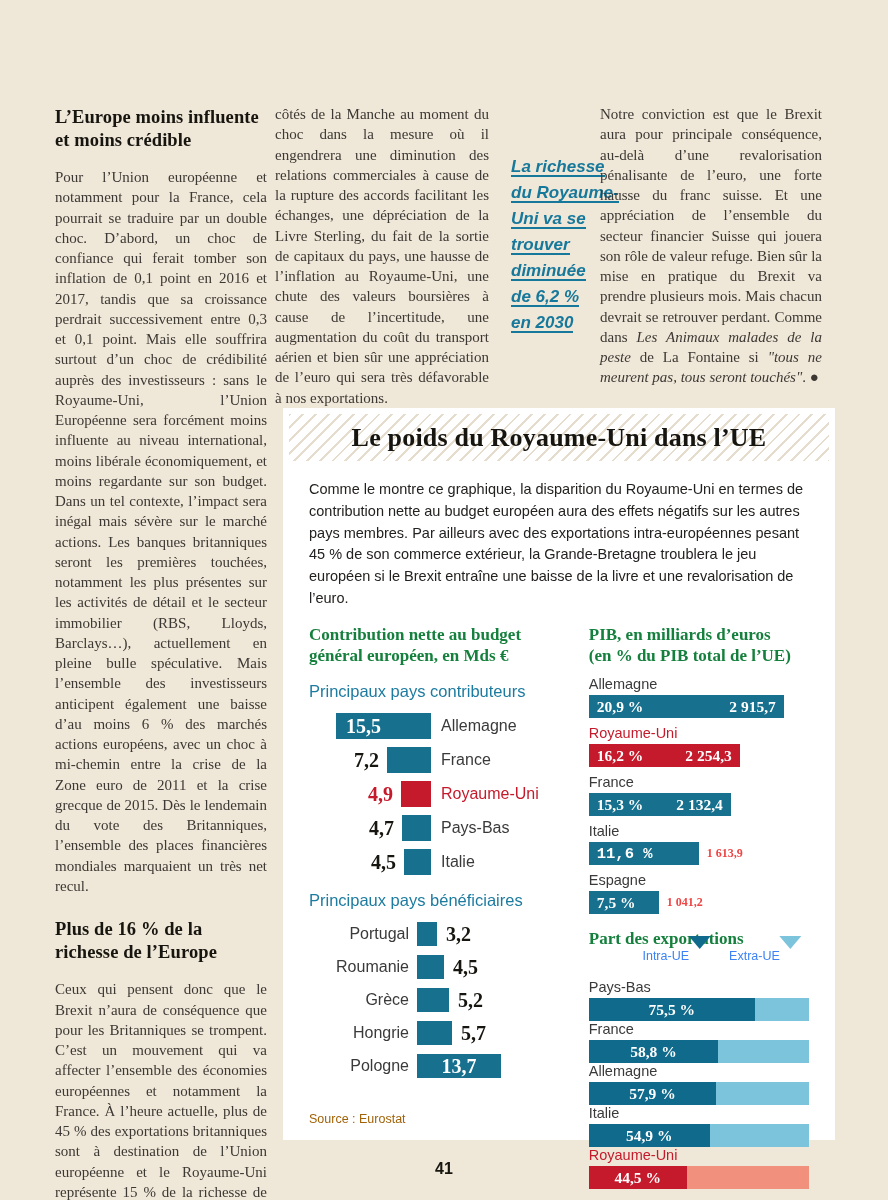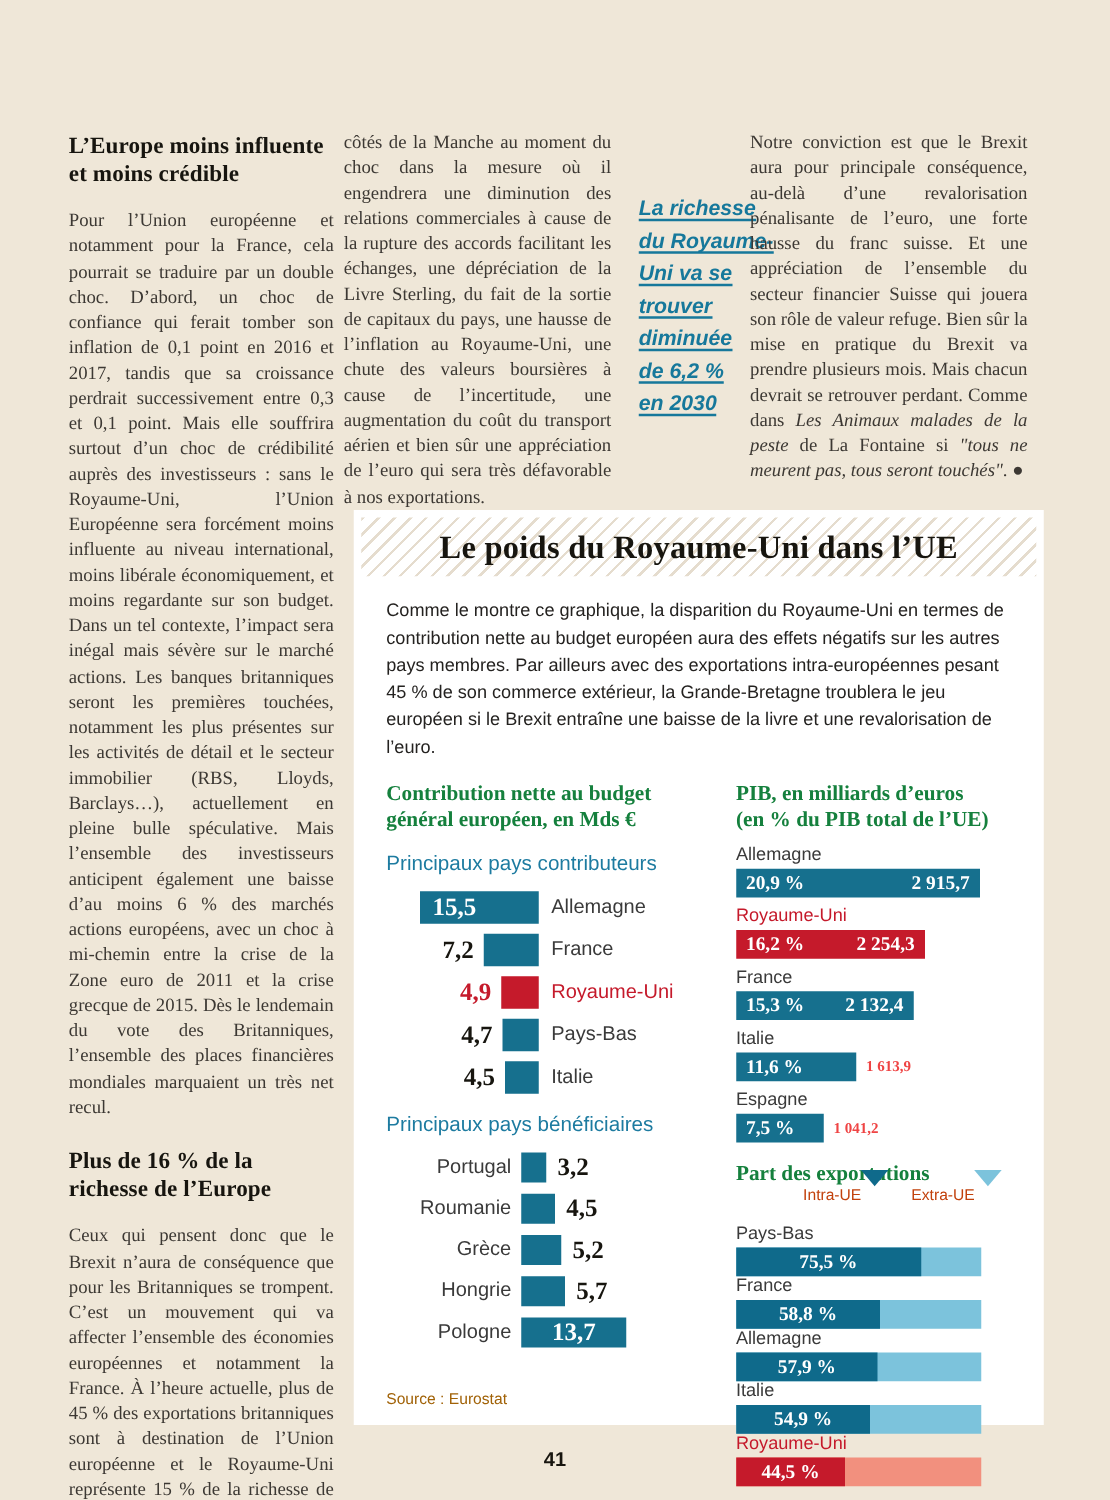"11,6 %" div.p-bar { font-family: none -> Liberation Mono, monospace; width: 96px -> 110px }
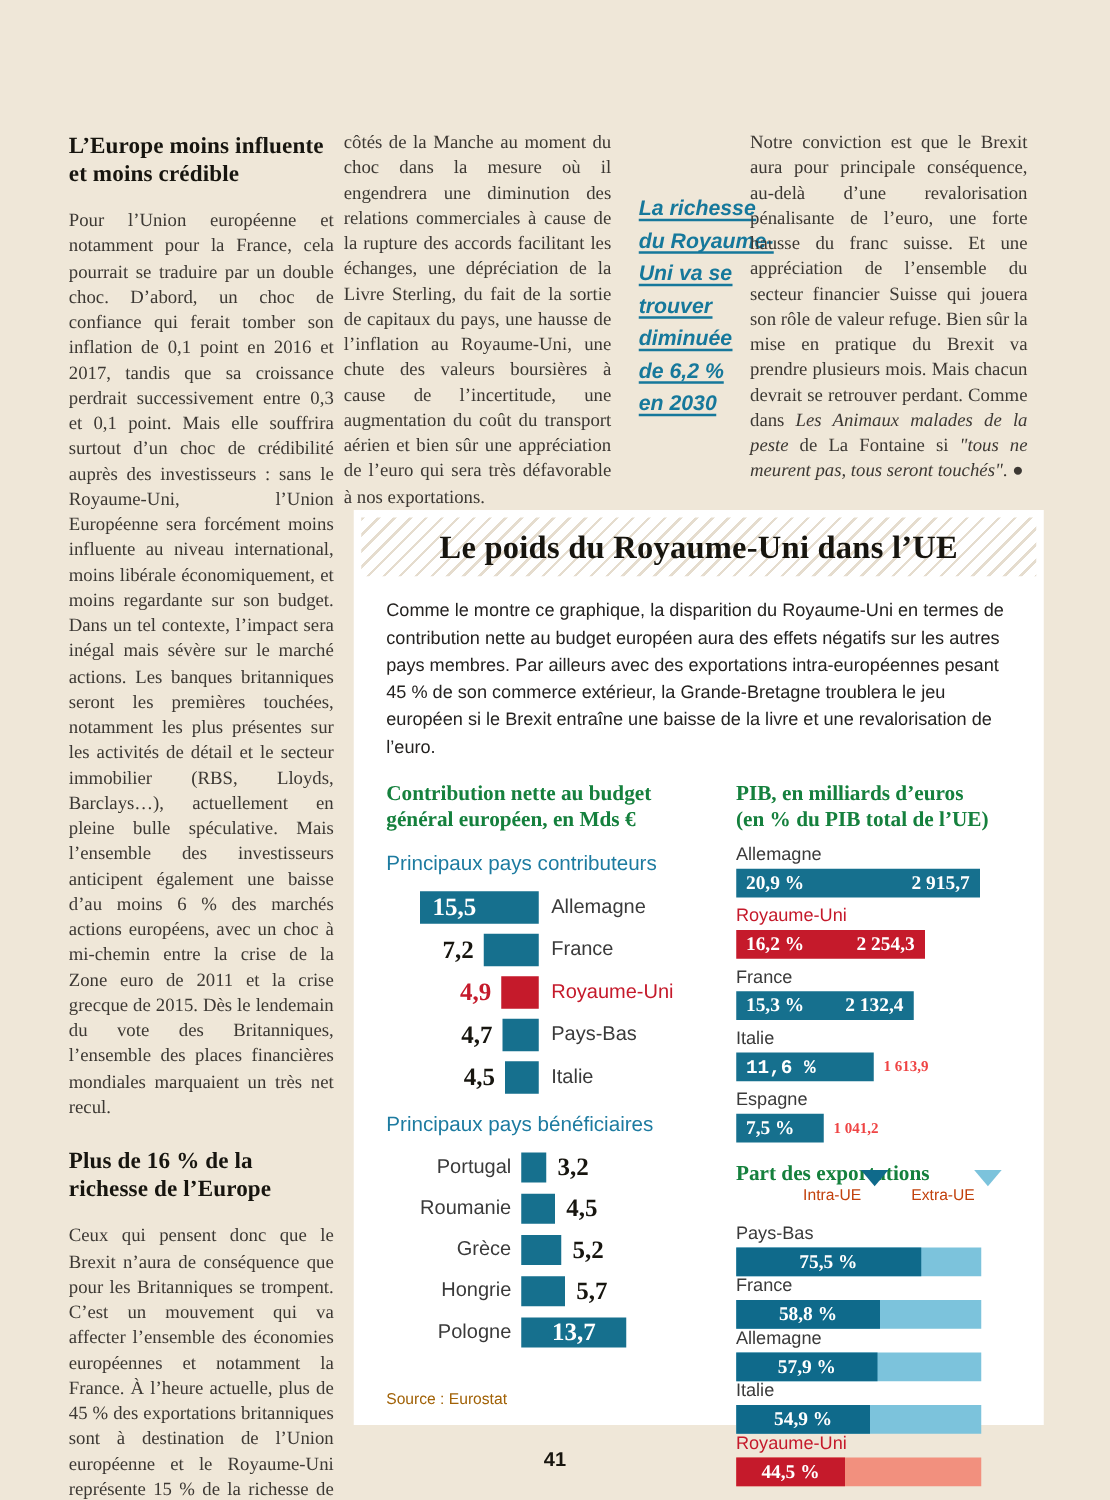"Intra-UE" #legend { color: #c2410c -> #3b82f6 }
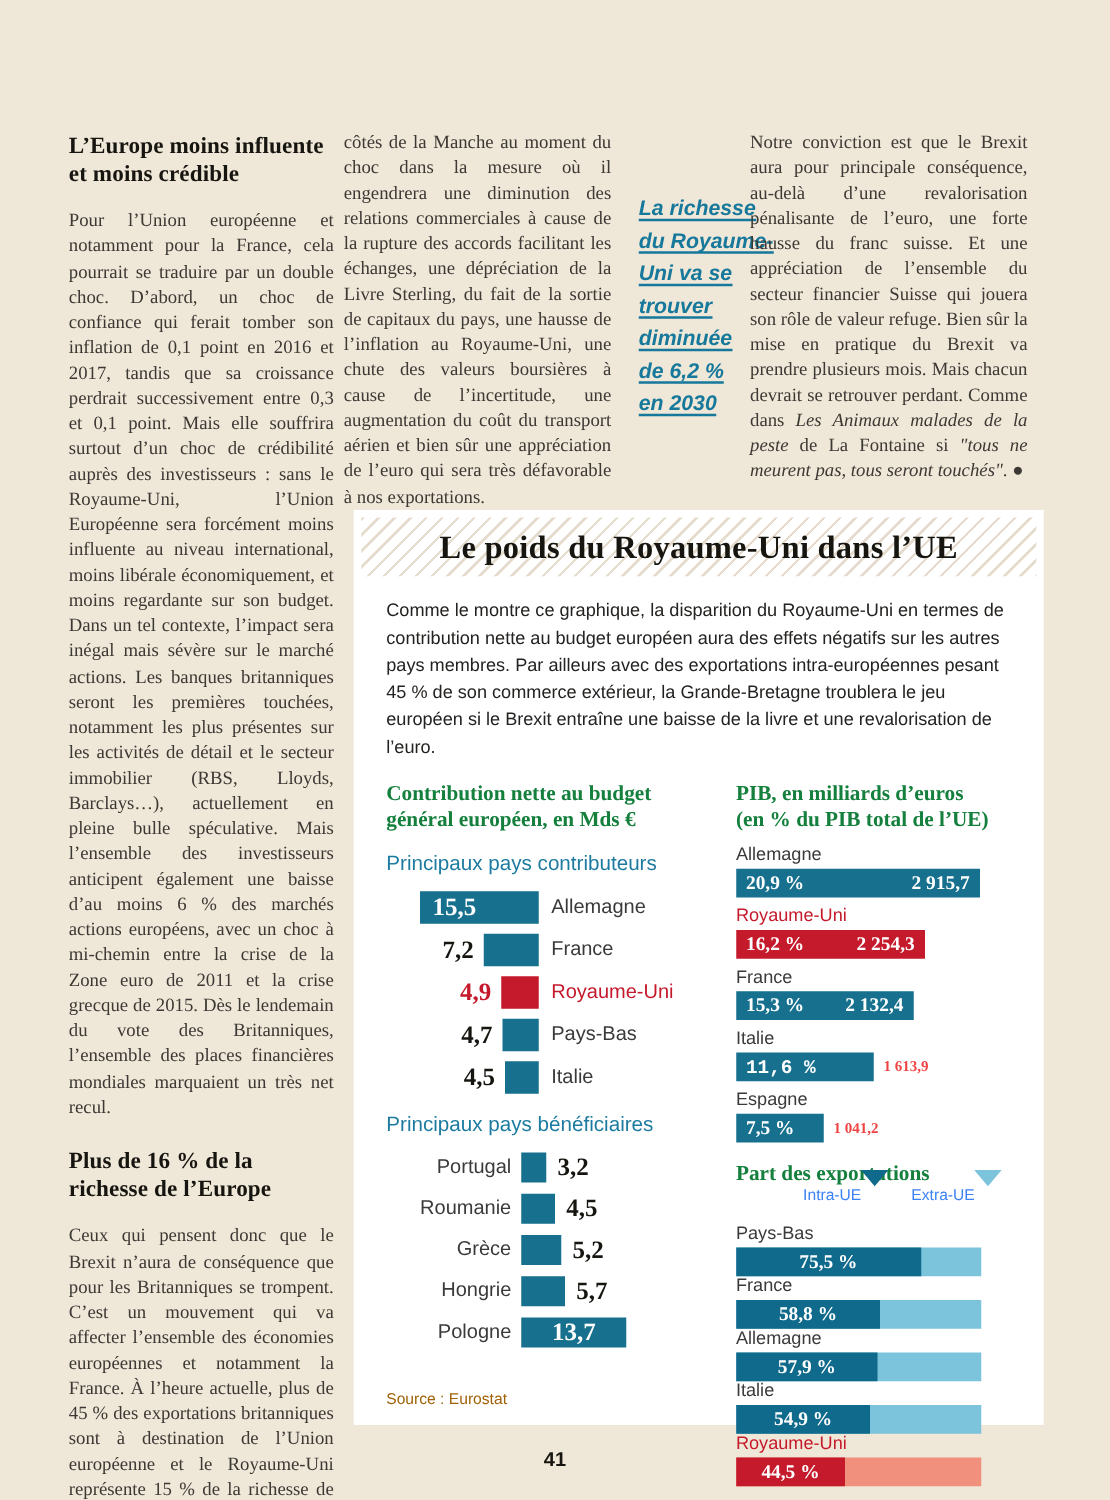"75,5 %" .e-track { width: 196px -> 220px }
